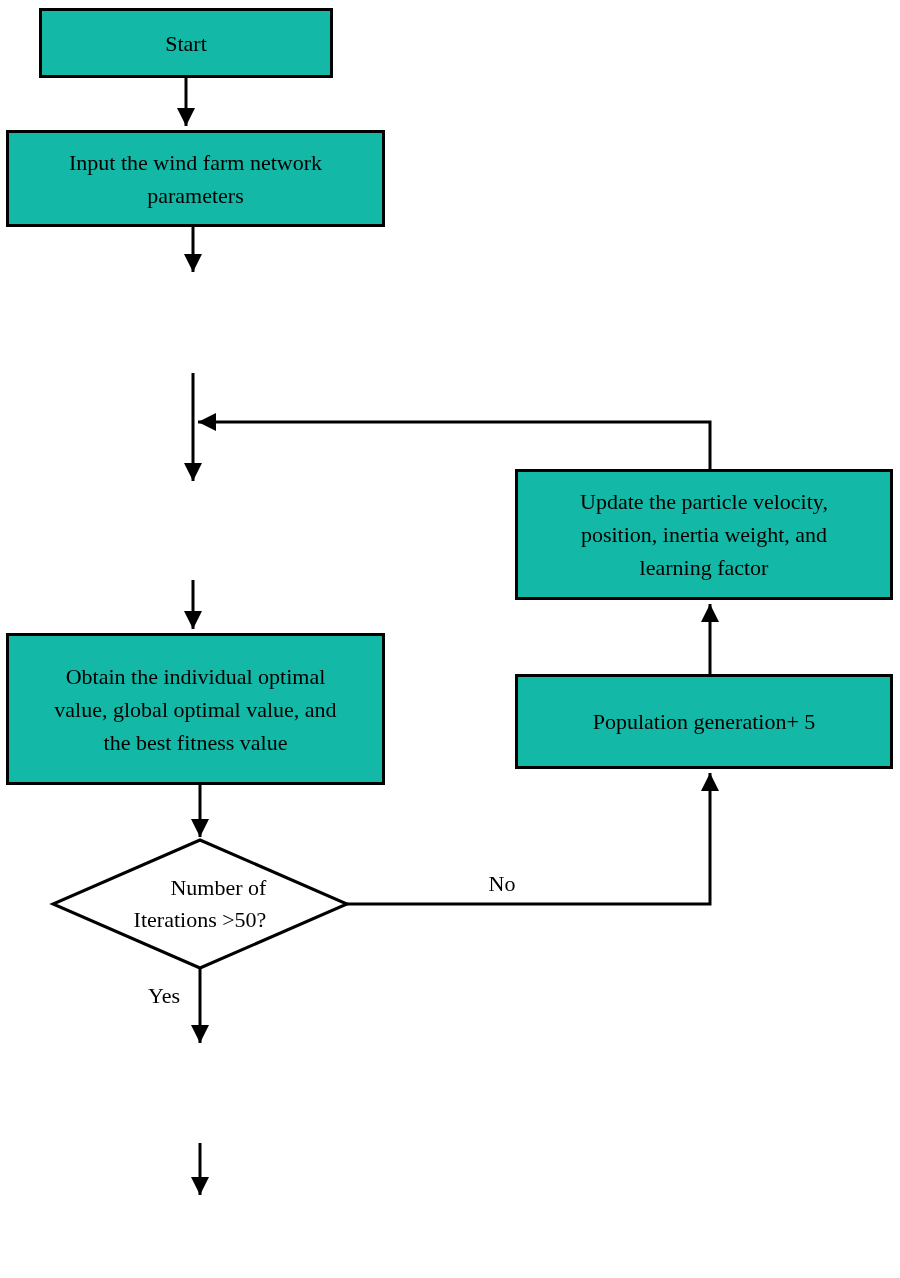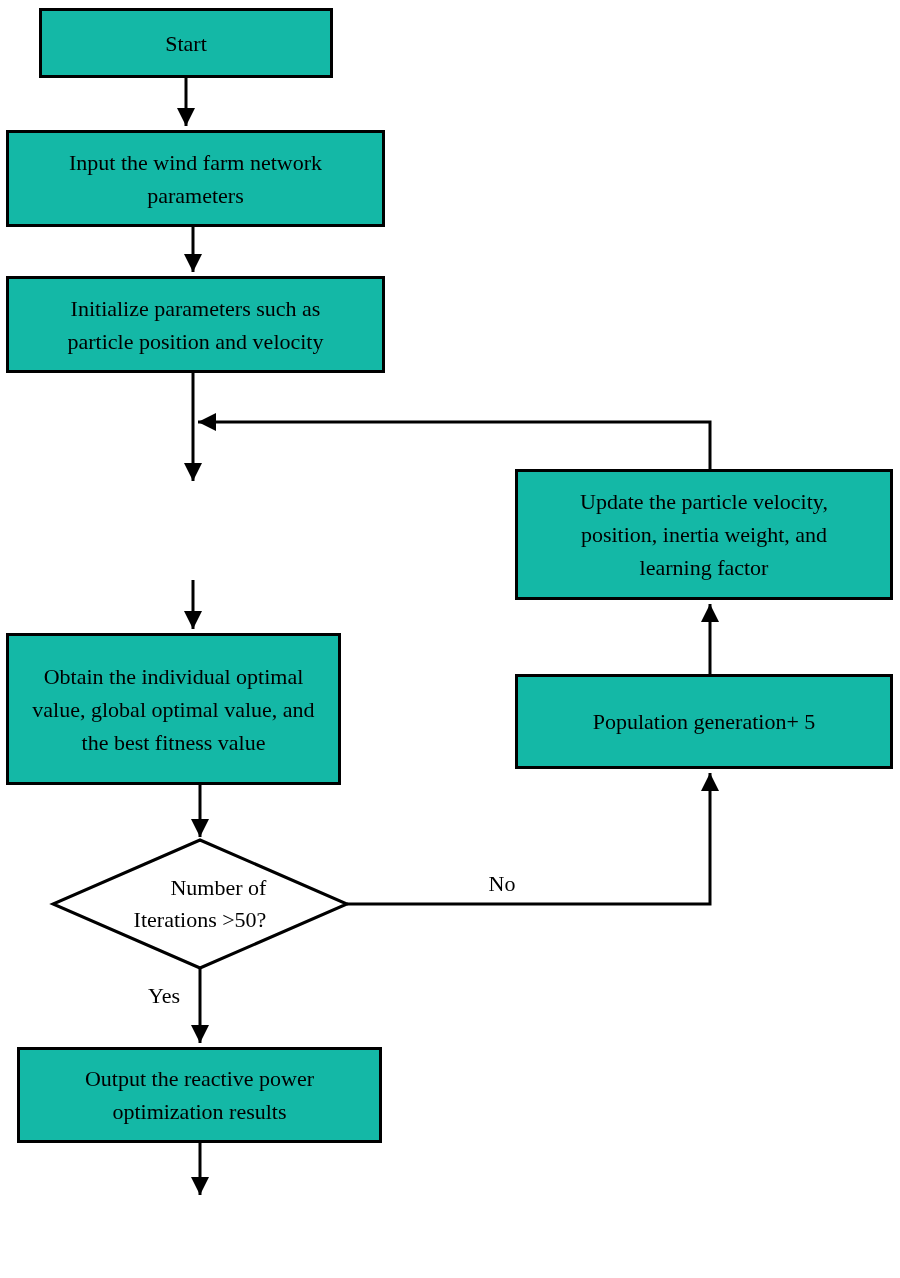"Initialize parameters such as" div.node { html: <div> <span>Initialize parameters such as particle position and velocity</span> </div> -> none }
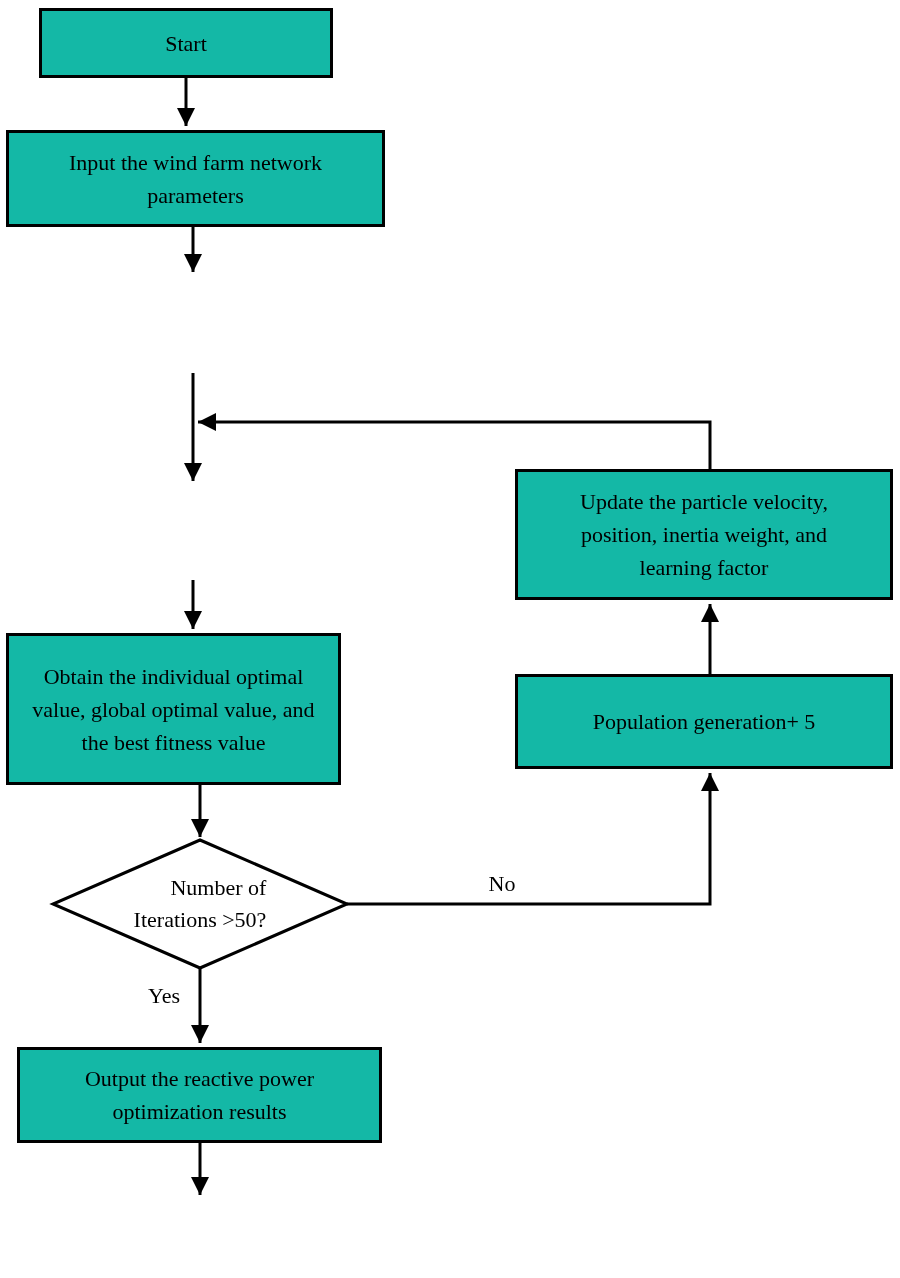"Obtain the individual optimal" .node-obtain { width: 335px -> 379px }
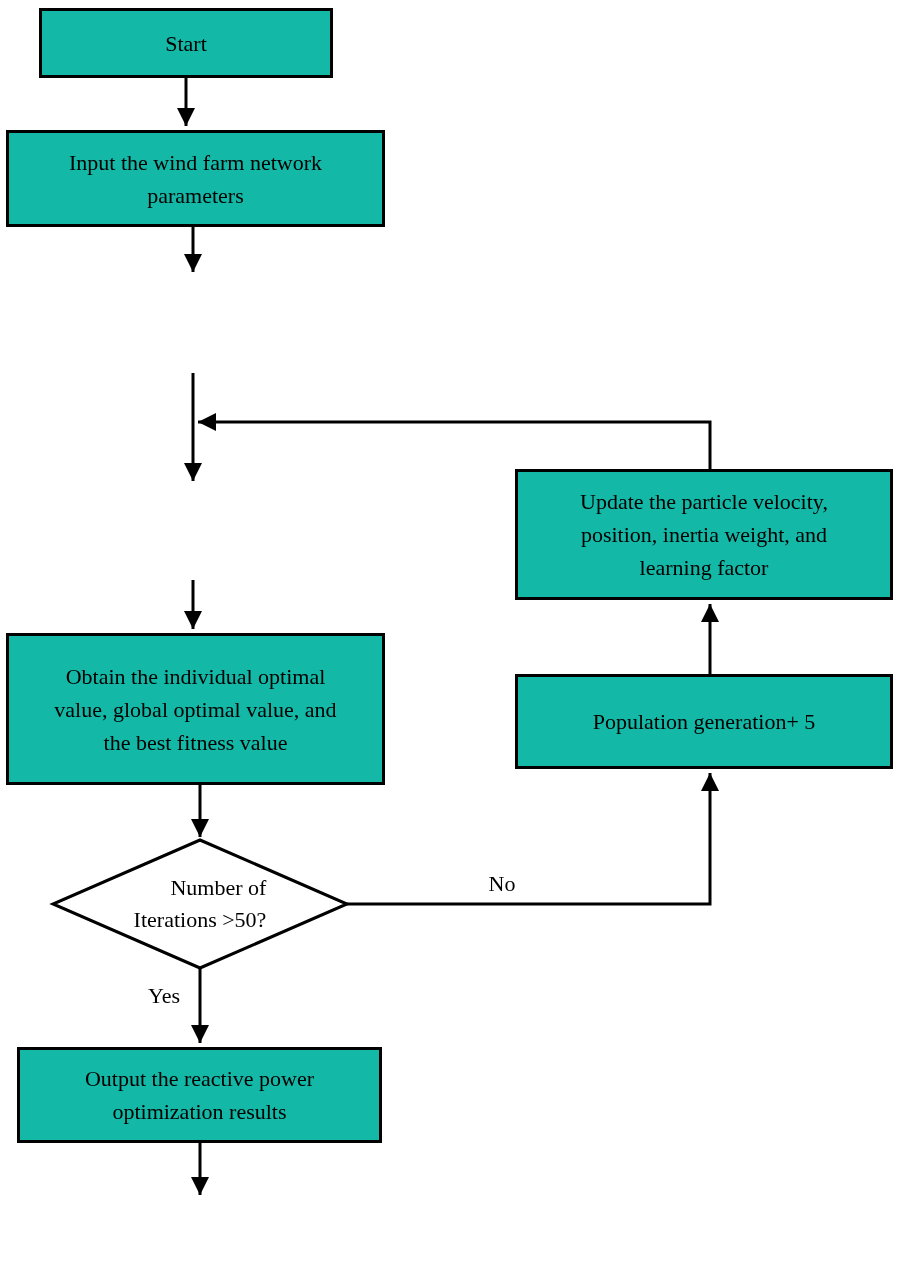"Output the reactive power" div.node { html: <div> <span>Output the reactive power optimization results</span> </div> -> none }
